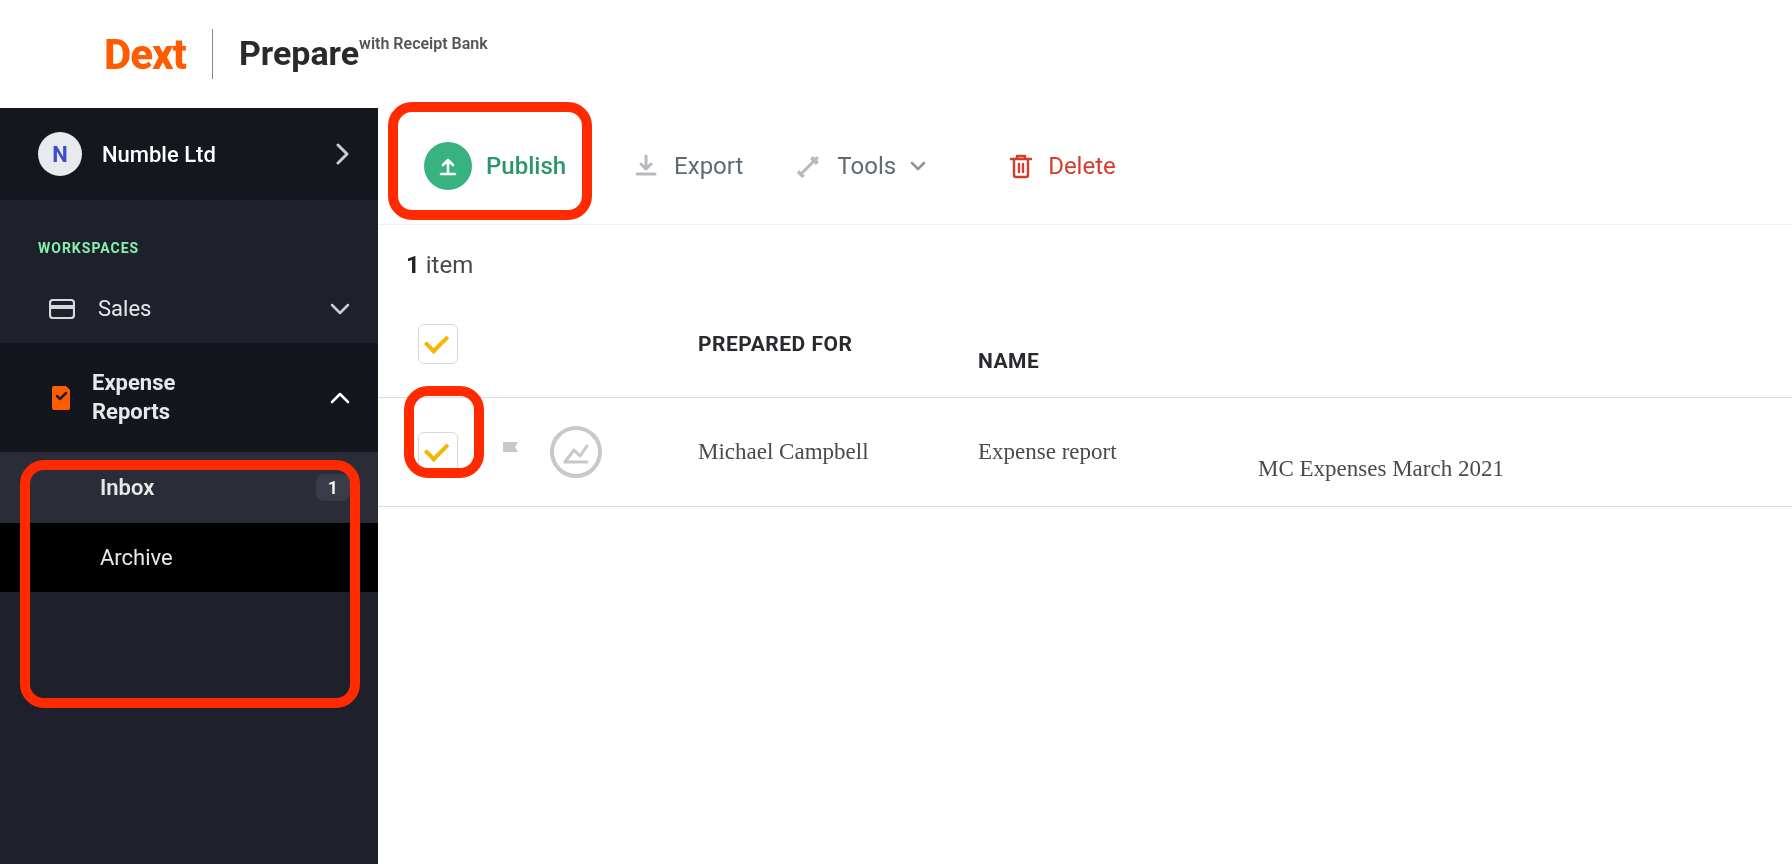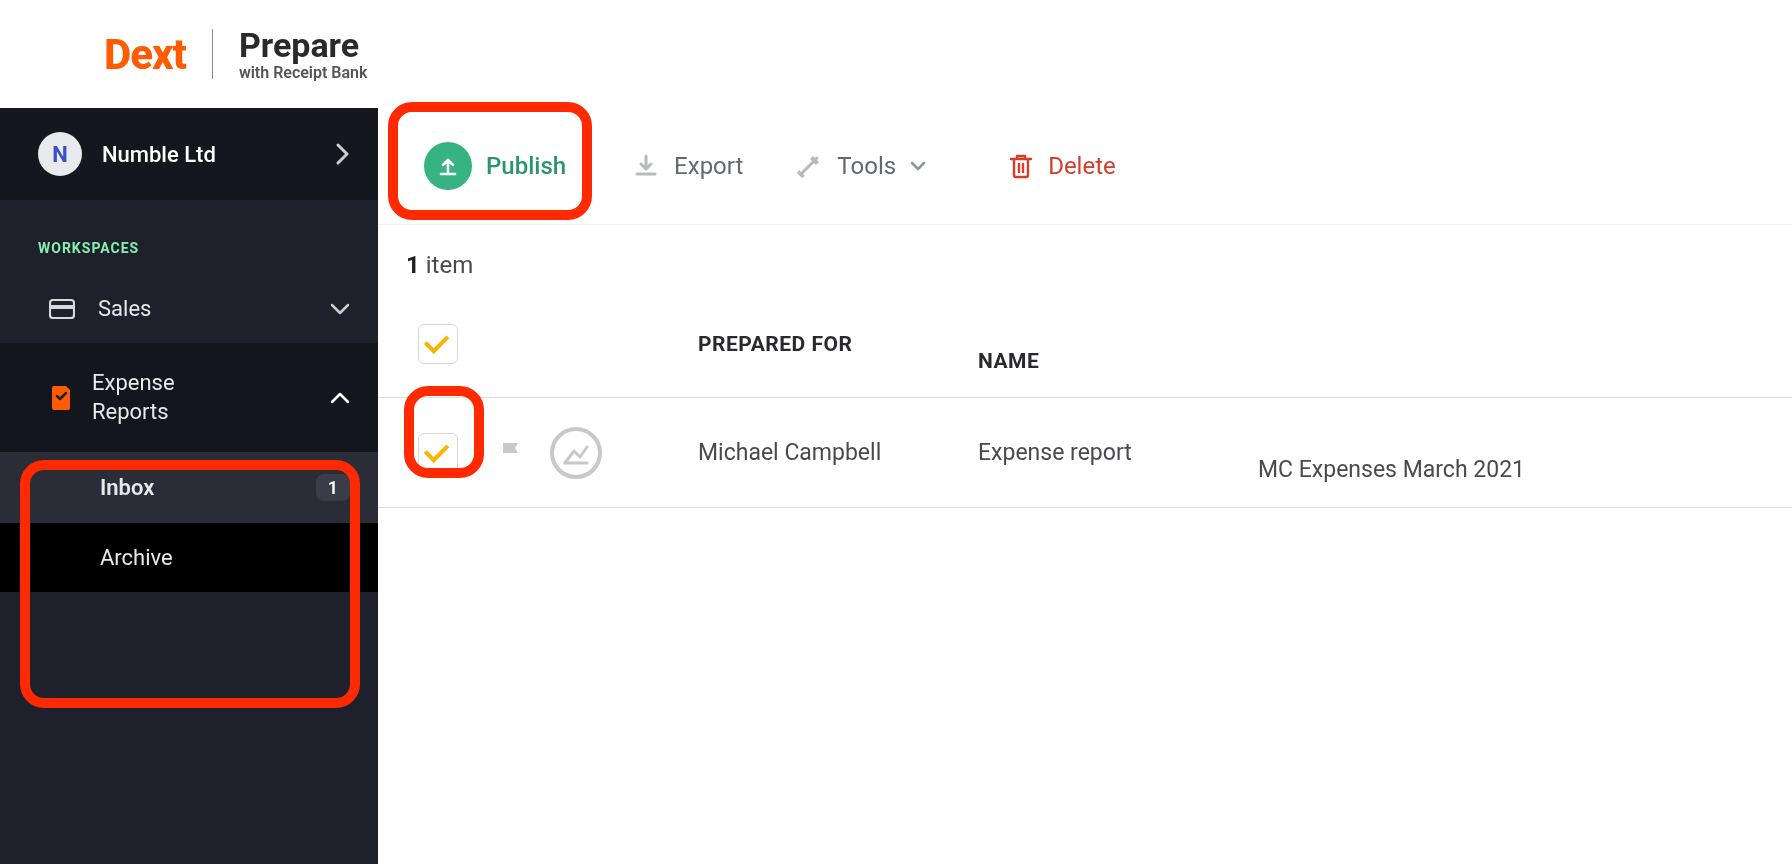"Prepare" .logo-prepare-wrap { flex-direction: column -> row; text-align: none -> right }
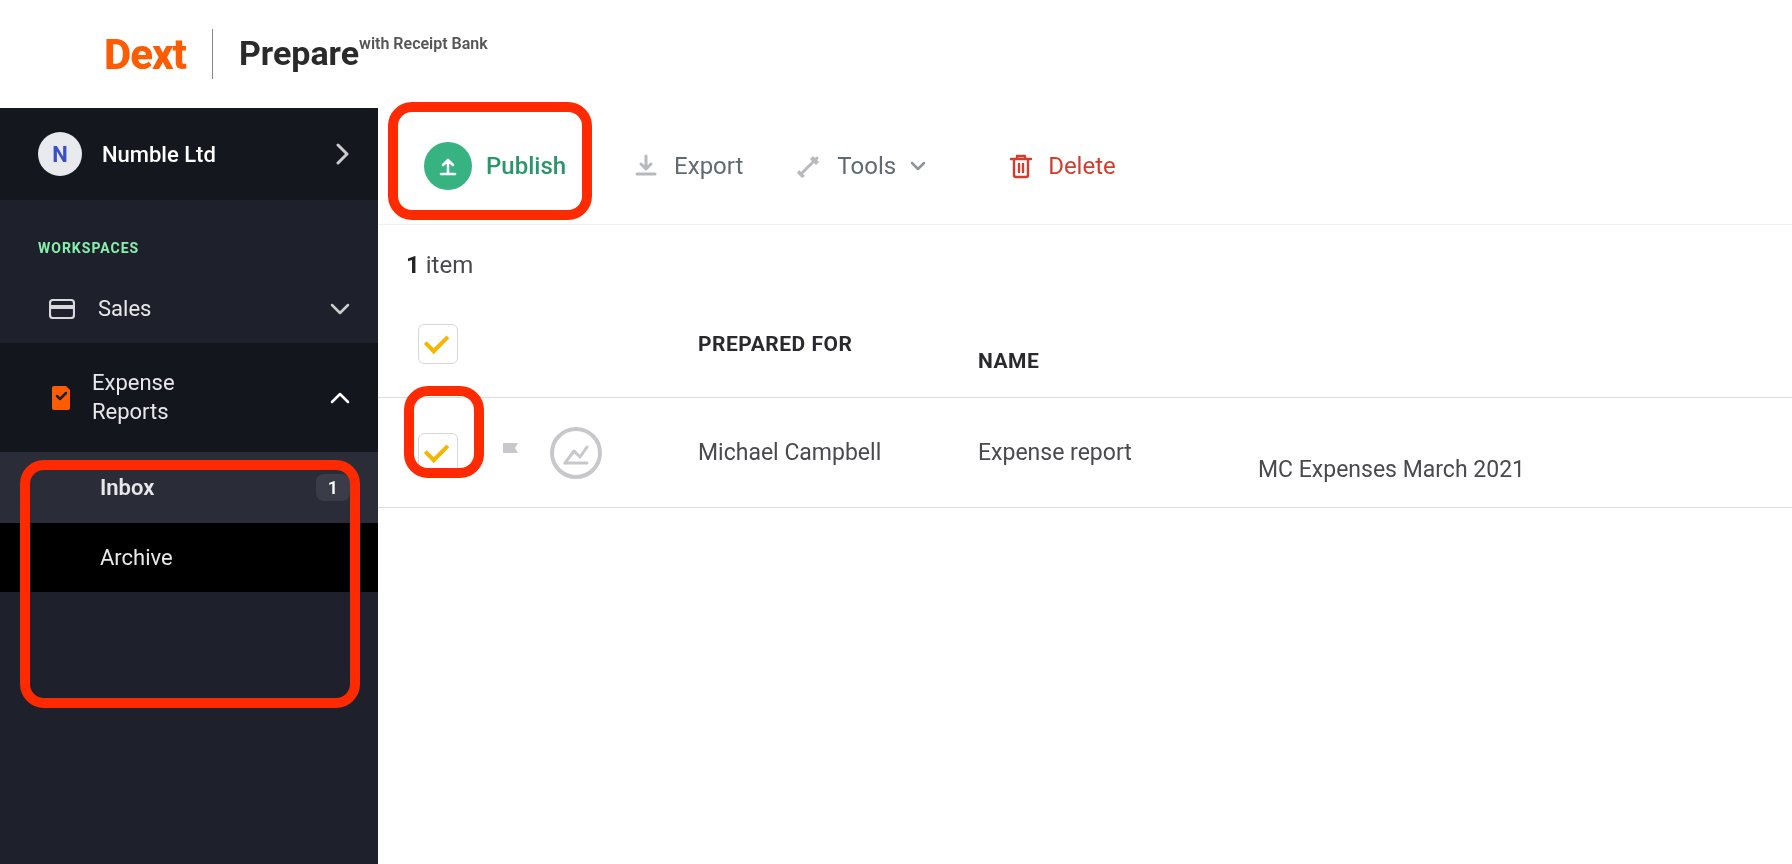"Expense" div.nav-item { font-weight: 400 -> 700 }
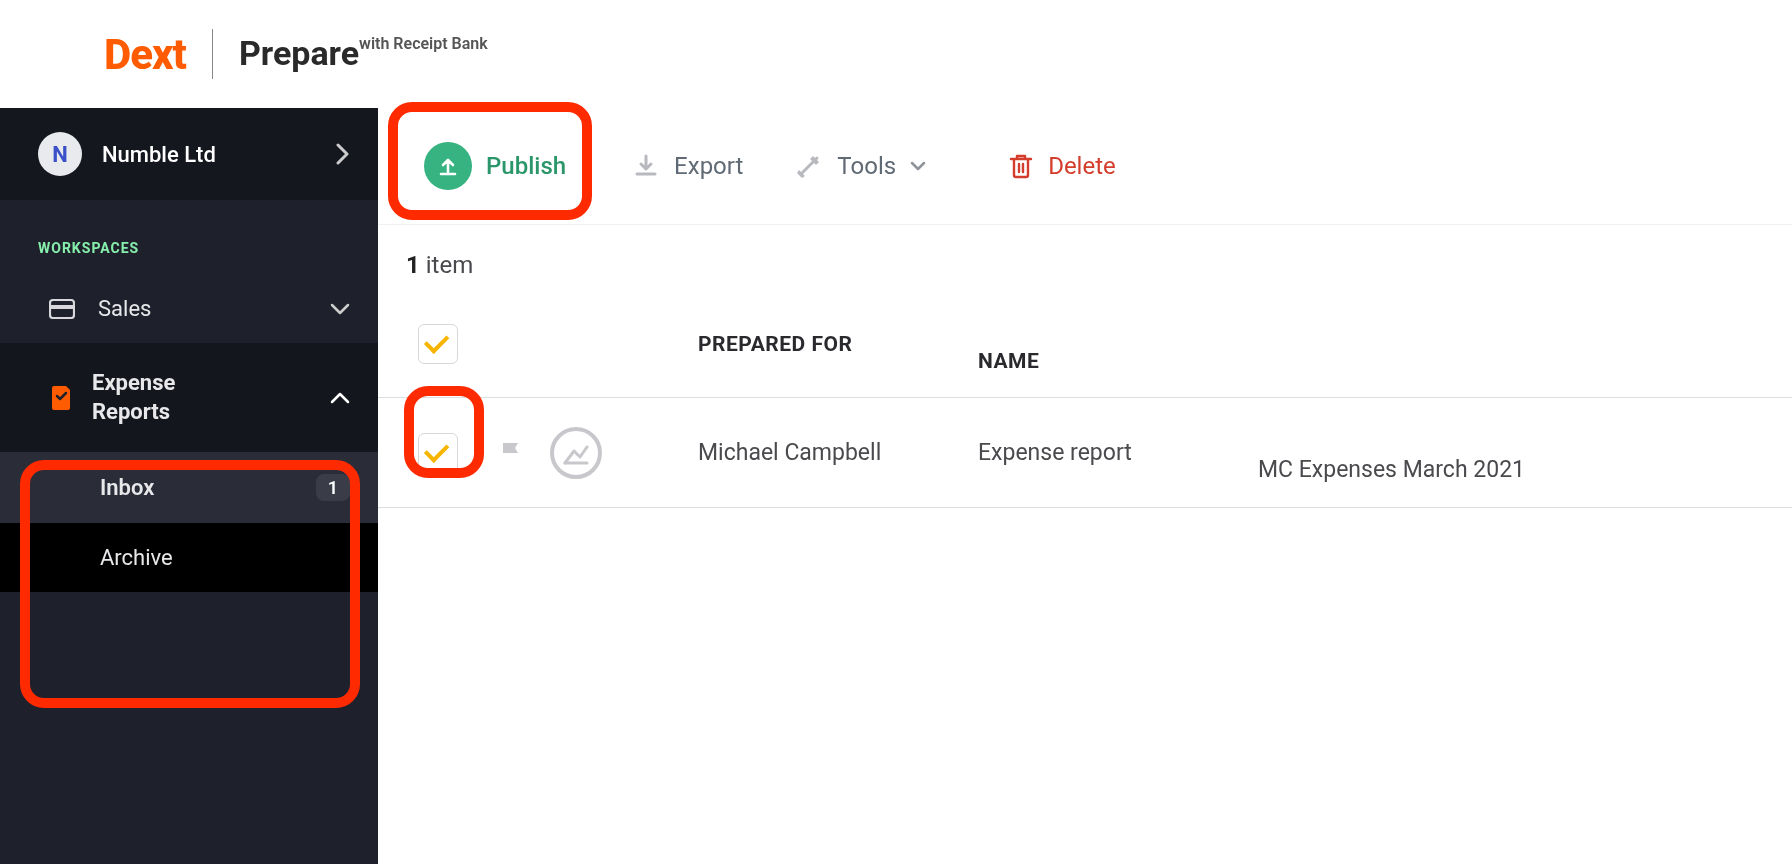"Michael Campbell" .table-row { font-family: none -> Liberation Serif, serif }
